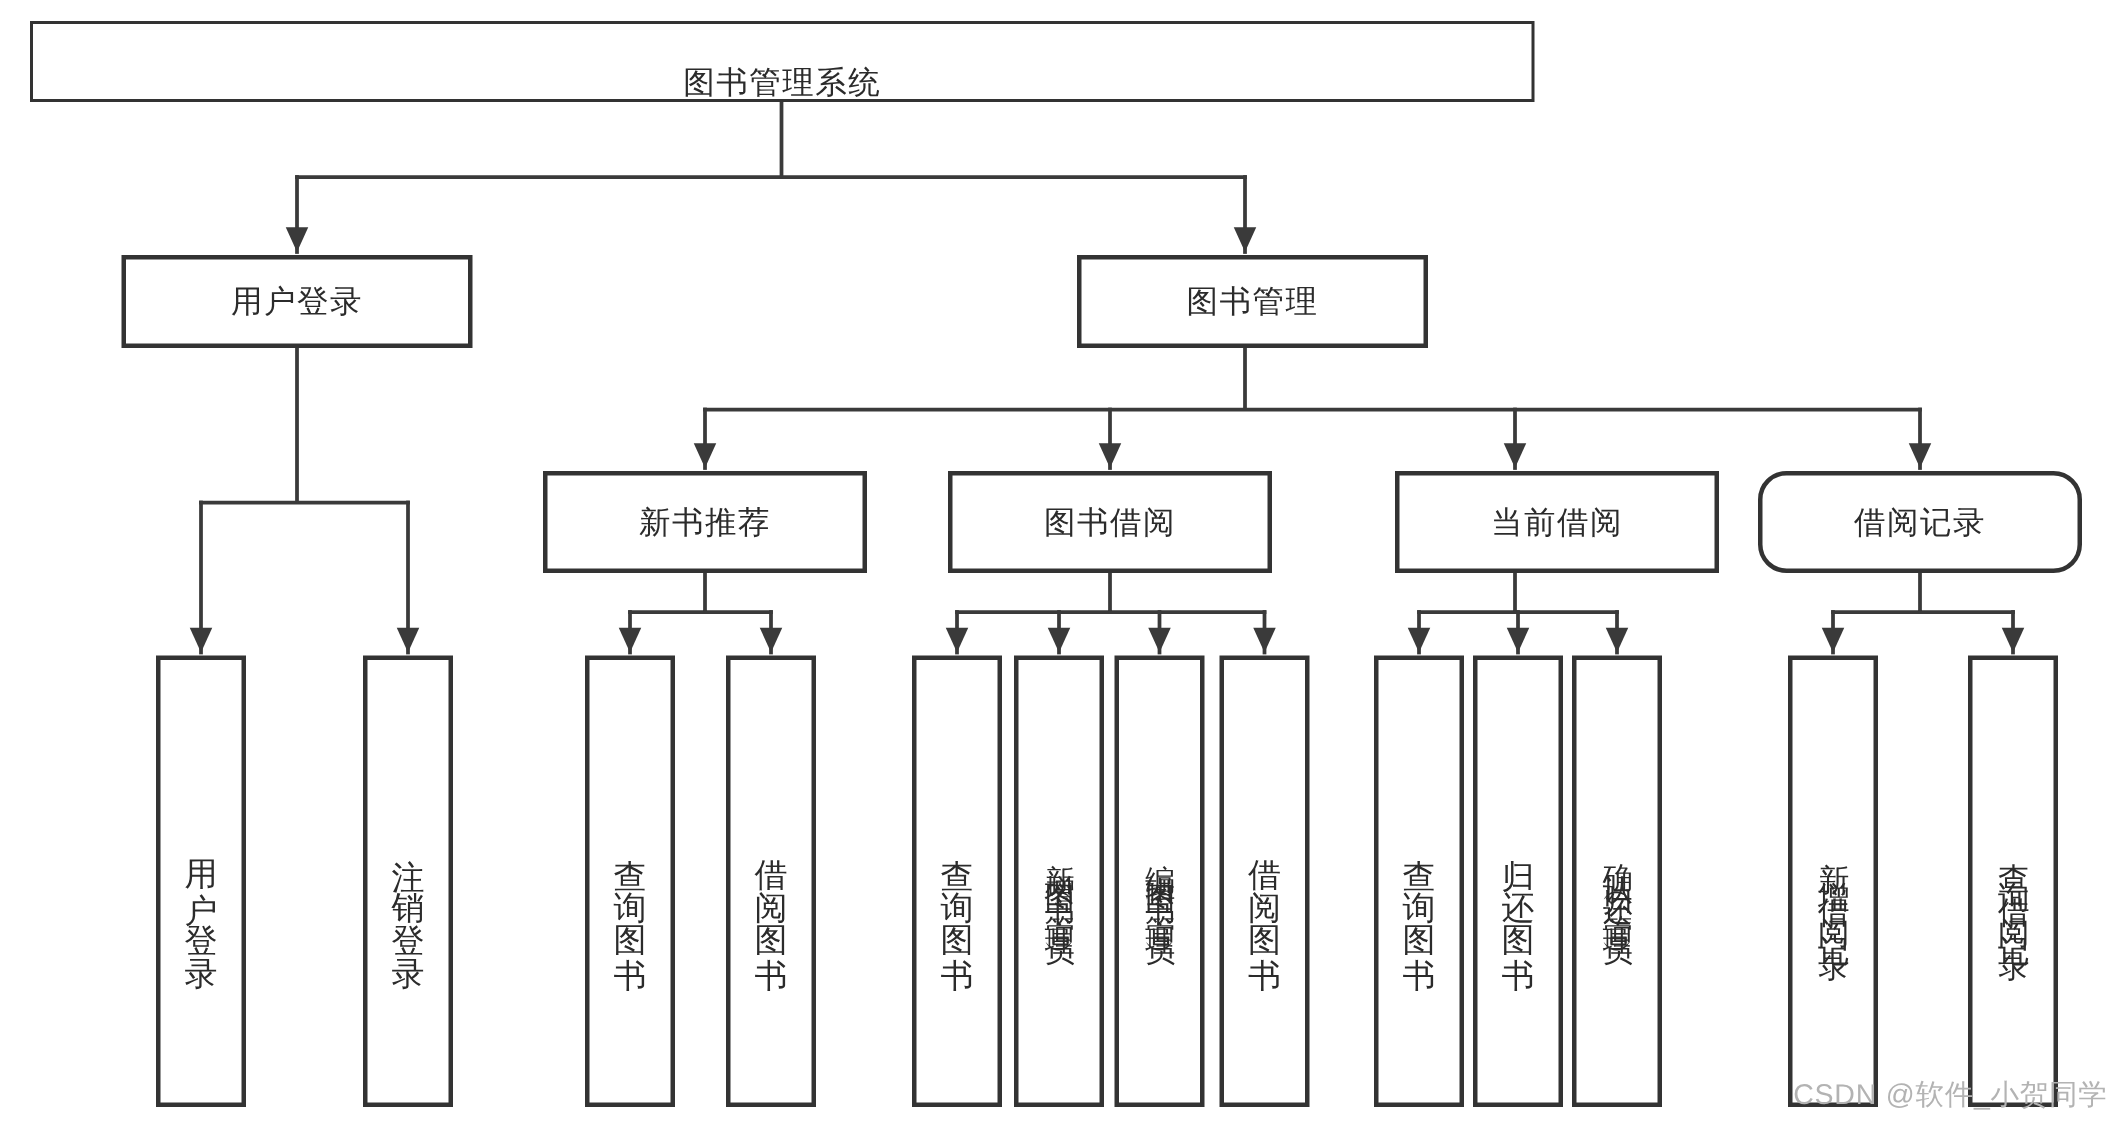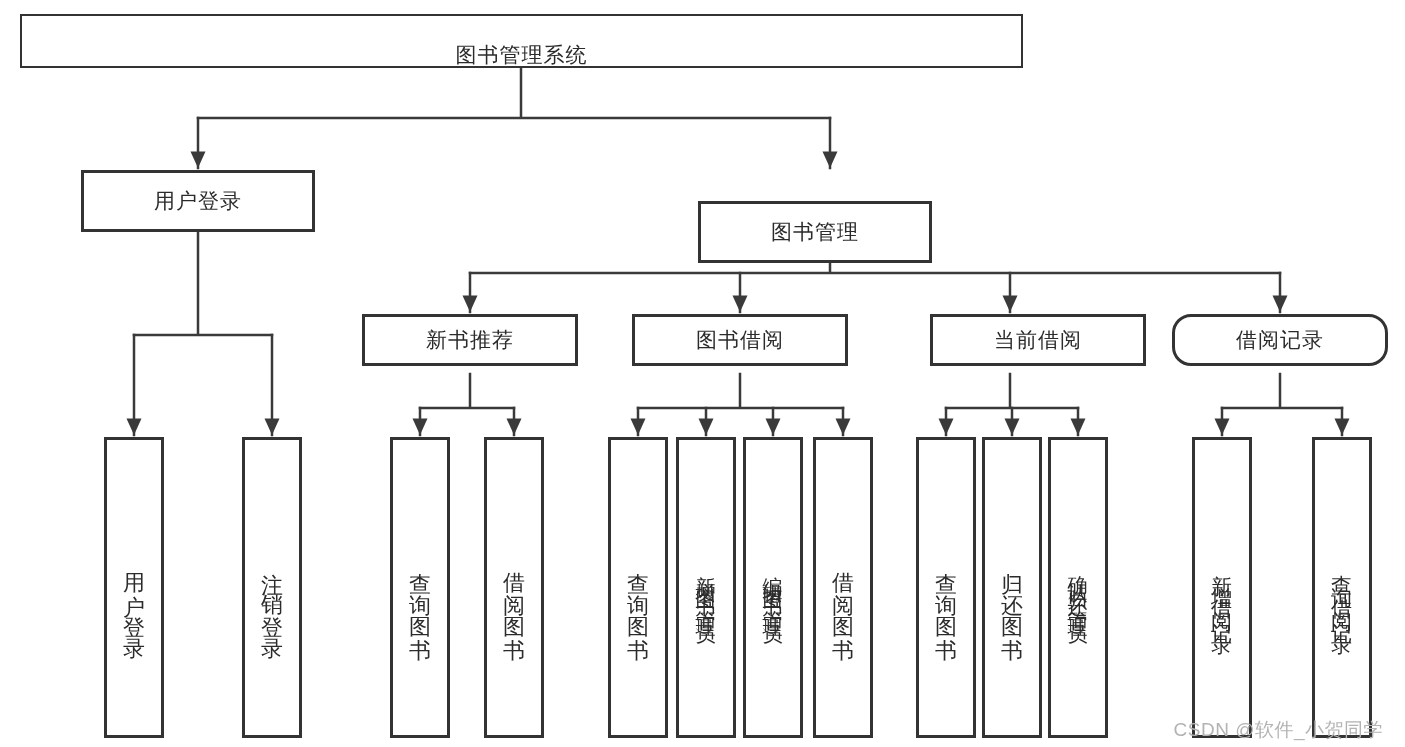"图书管理" .l2-b { left: 698px -> 718px; margin-top: 31px -> none }
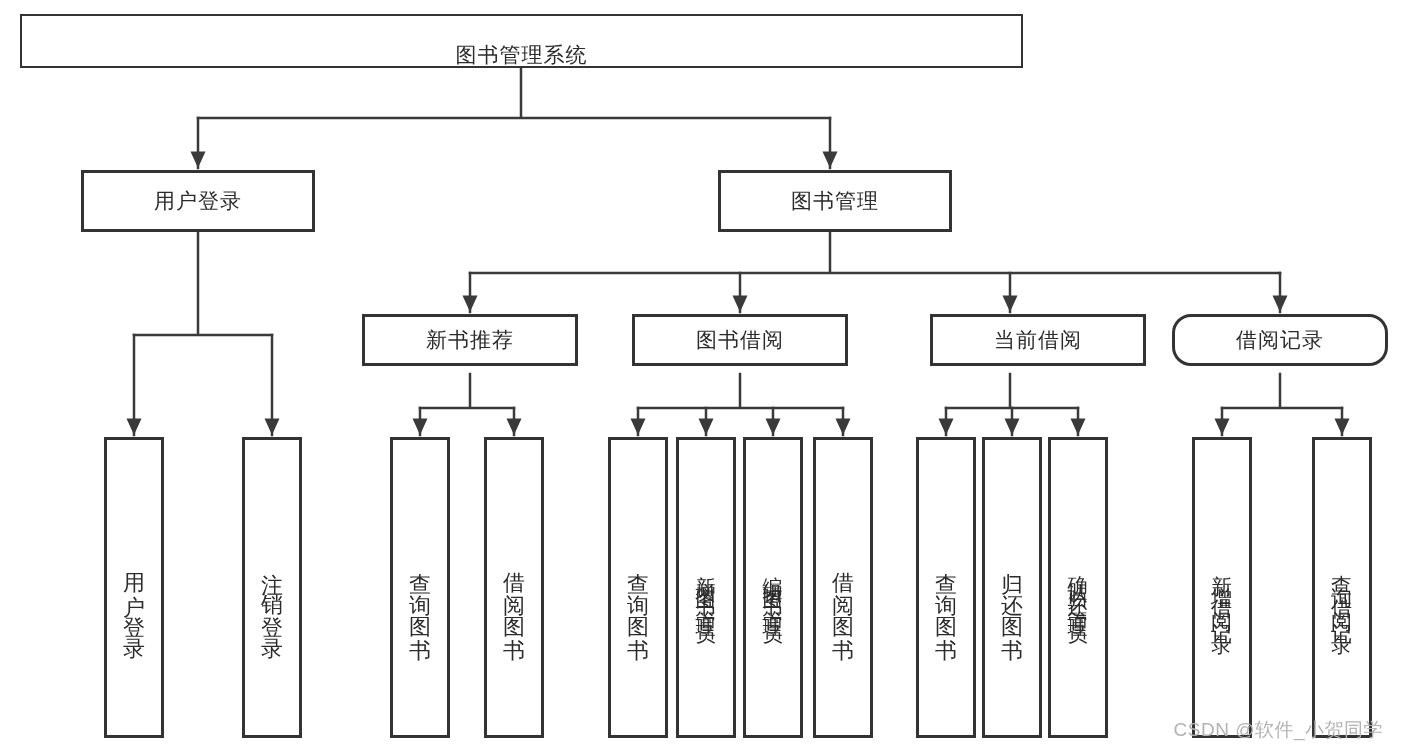"新书推荐" .box-cat { height: 52px -> 68px }
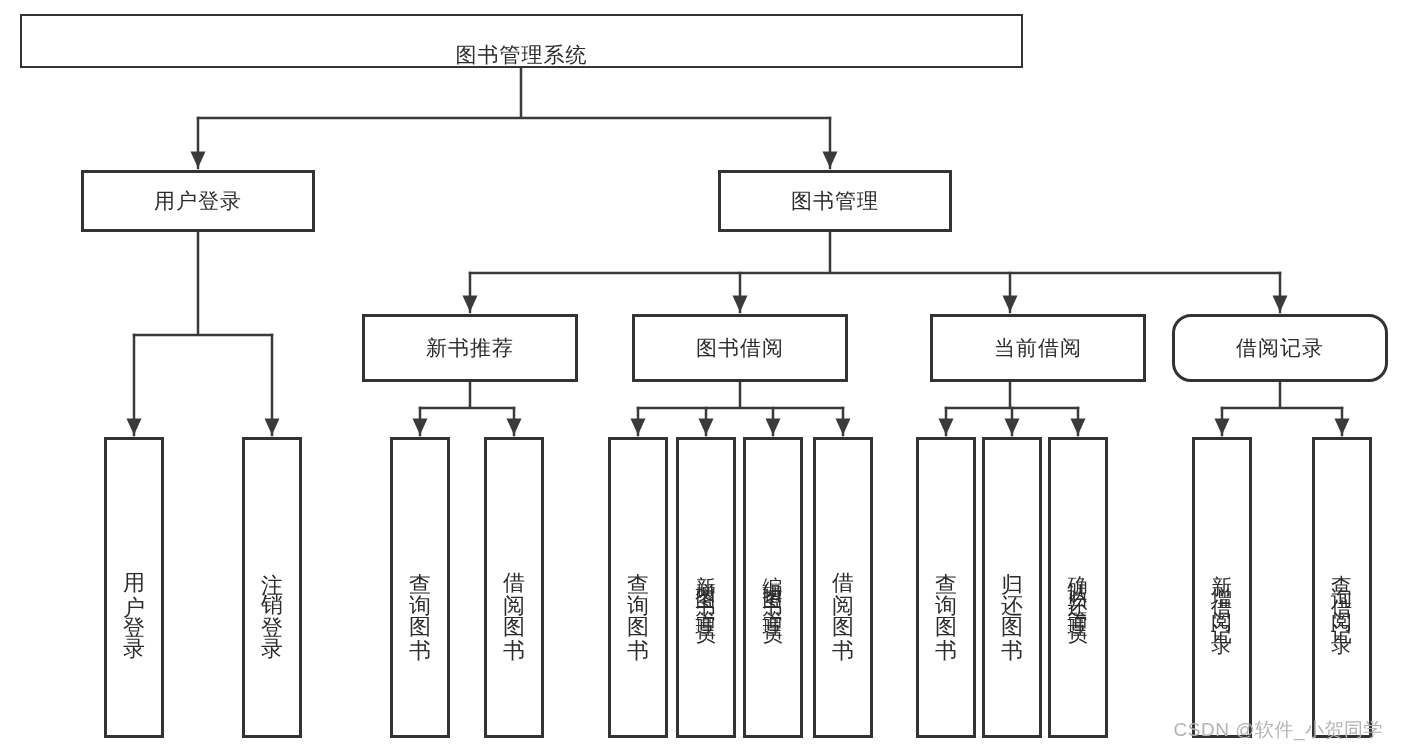"CSDN @软件_小贺同学" .watermark { right: 22px -> 0 }
